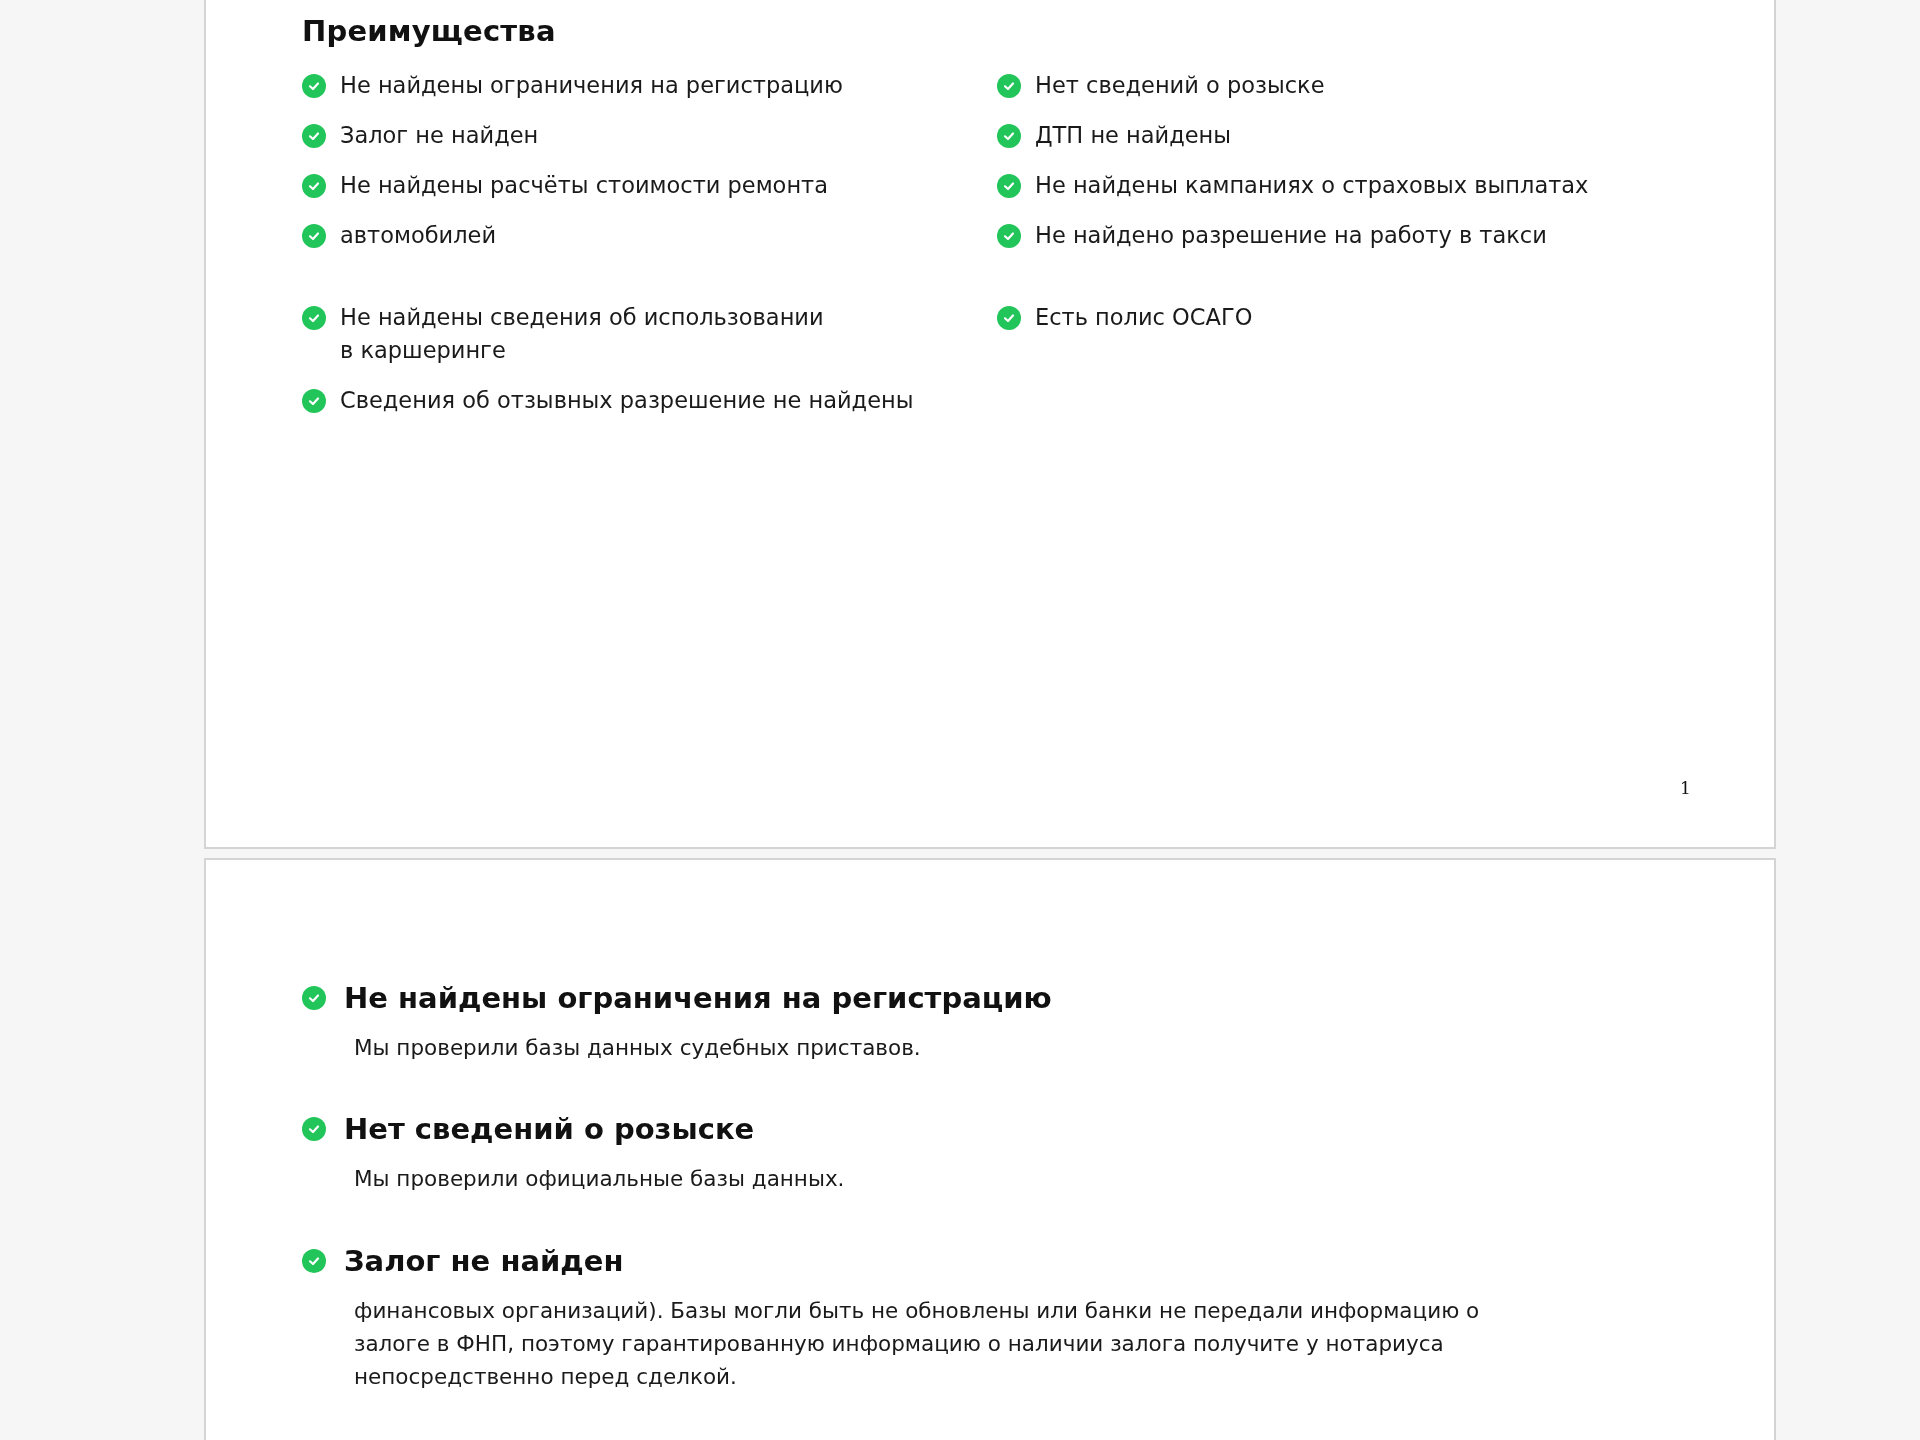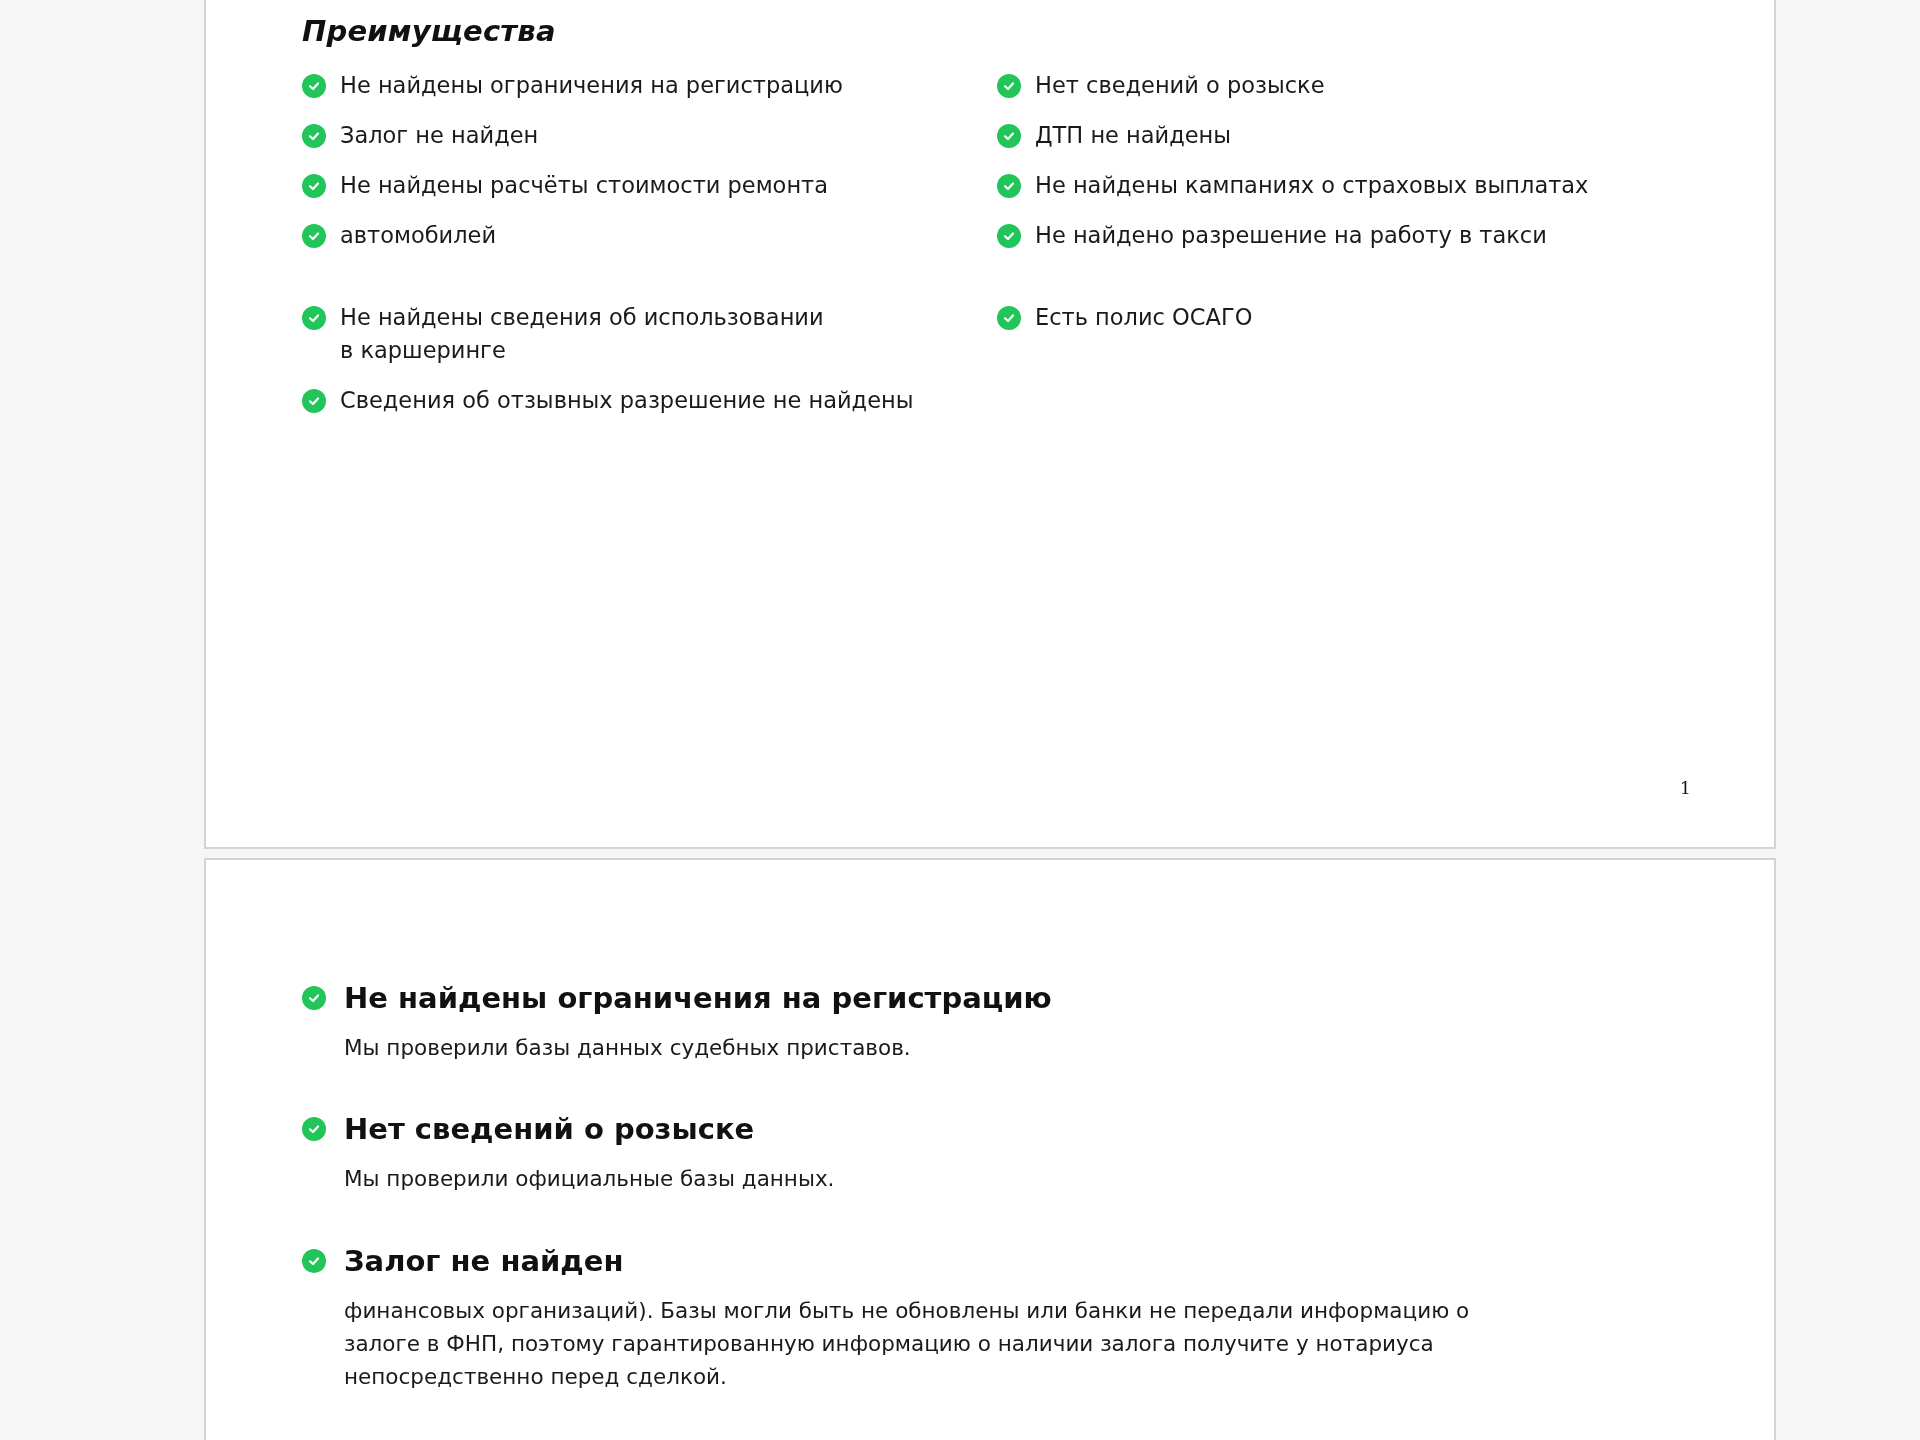"Преимущества" .adv-title { font-style: italic -> none }
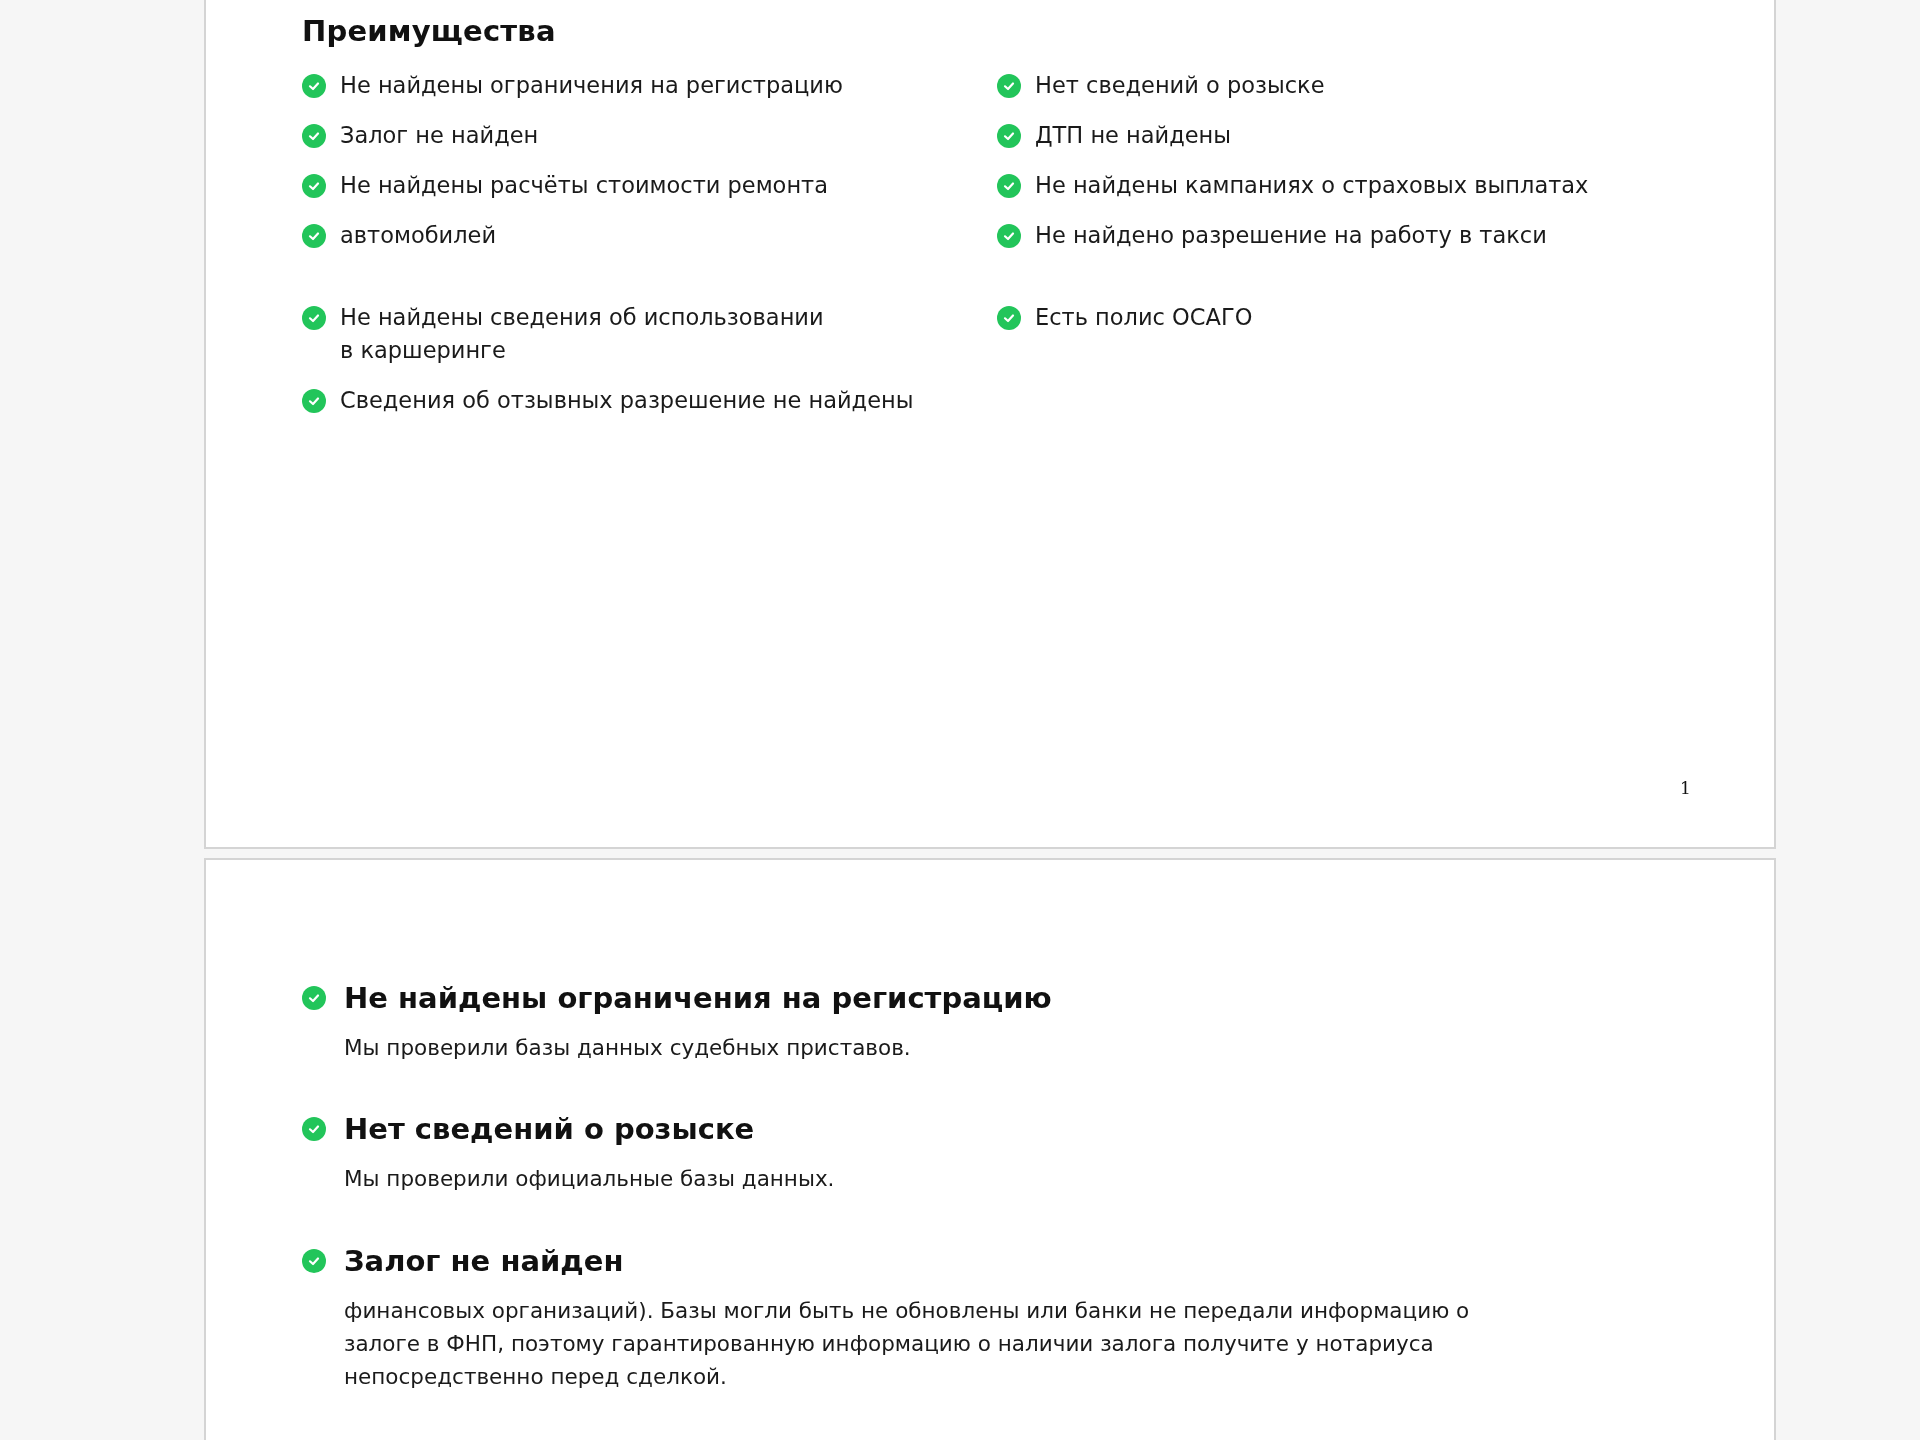"Мы проверили базы данных судебных" .detail-body span { margin-left: none -> 10px }
